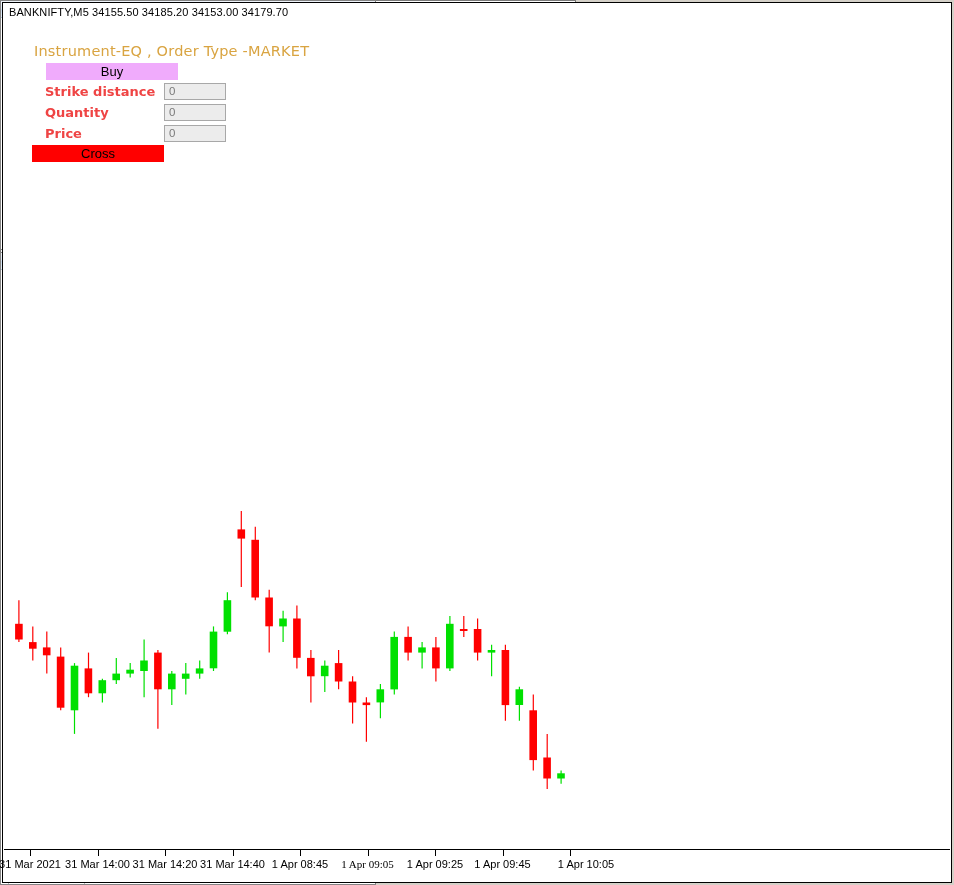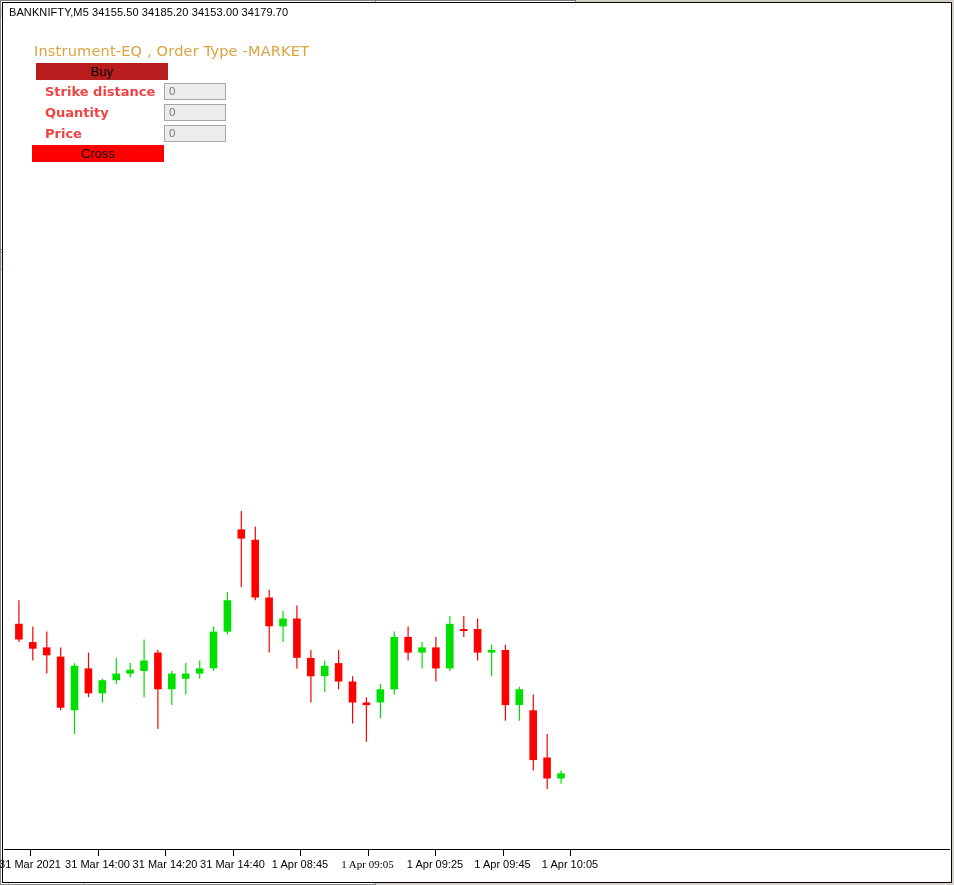"Buy" #tp-buy { background: #b91c1c -> #f0abfc; margin-left: 12px -> 22px }
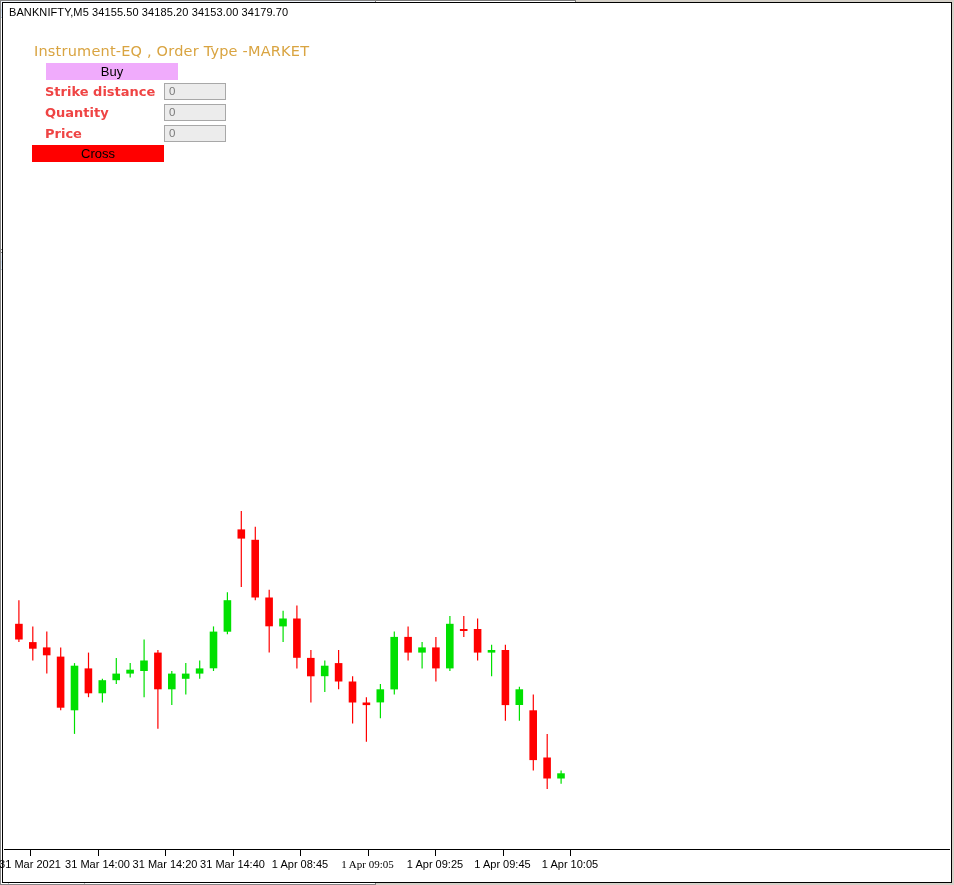"1 Apr 10:05" div.xlab { left: 566px -> 582px }
